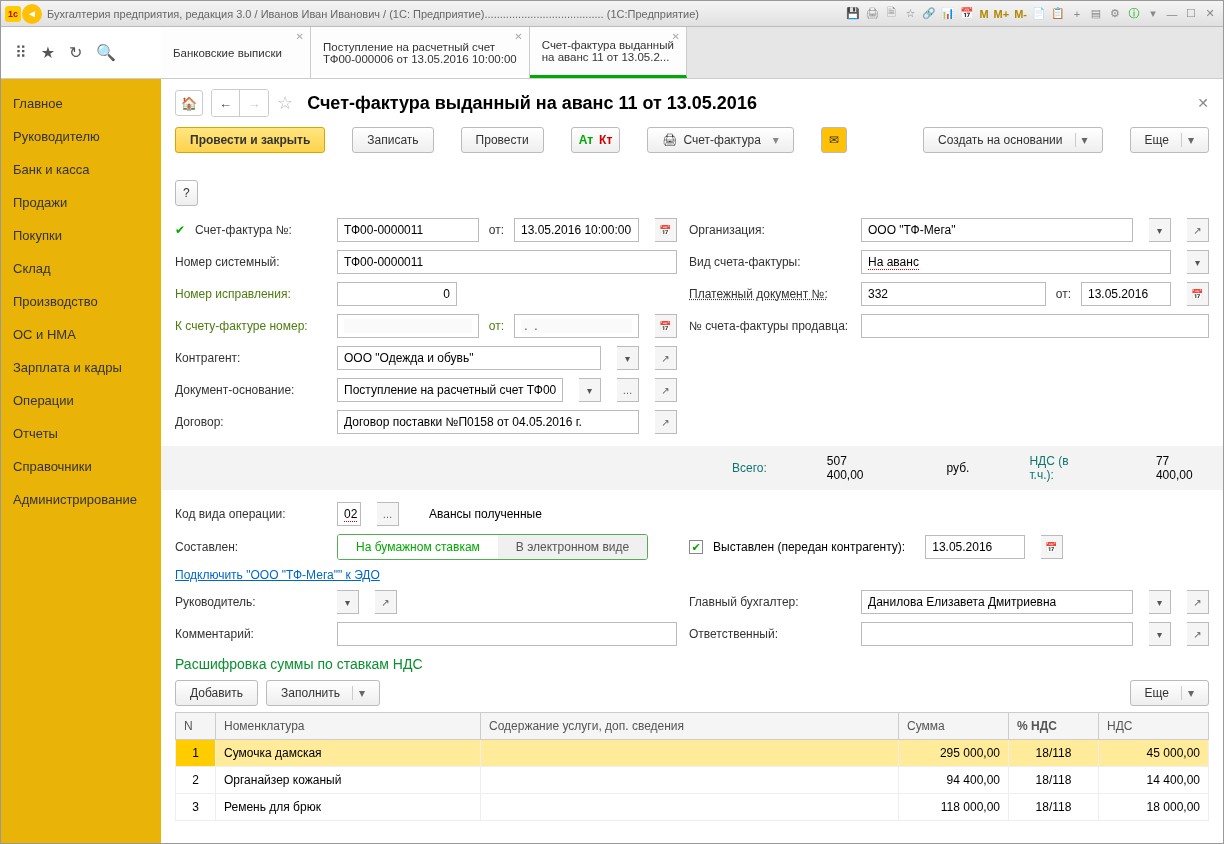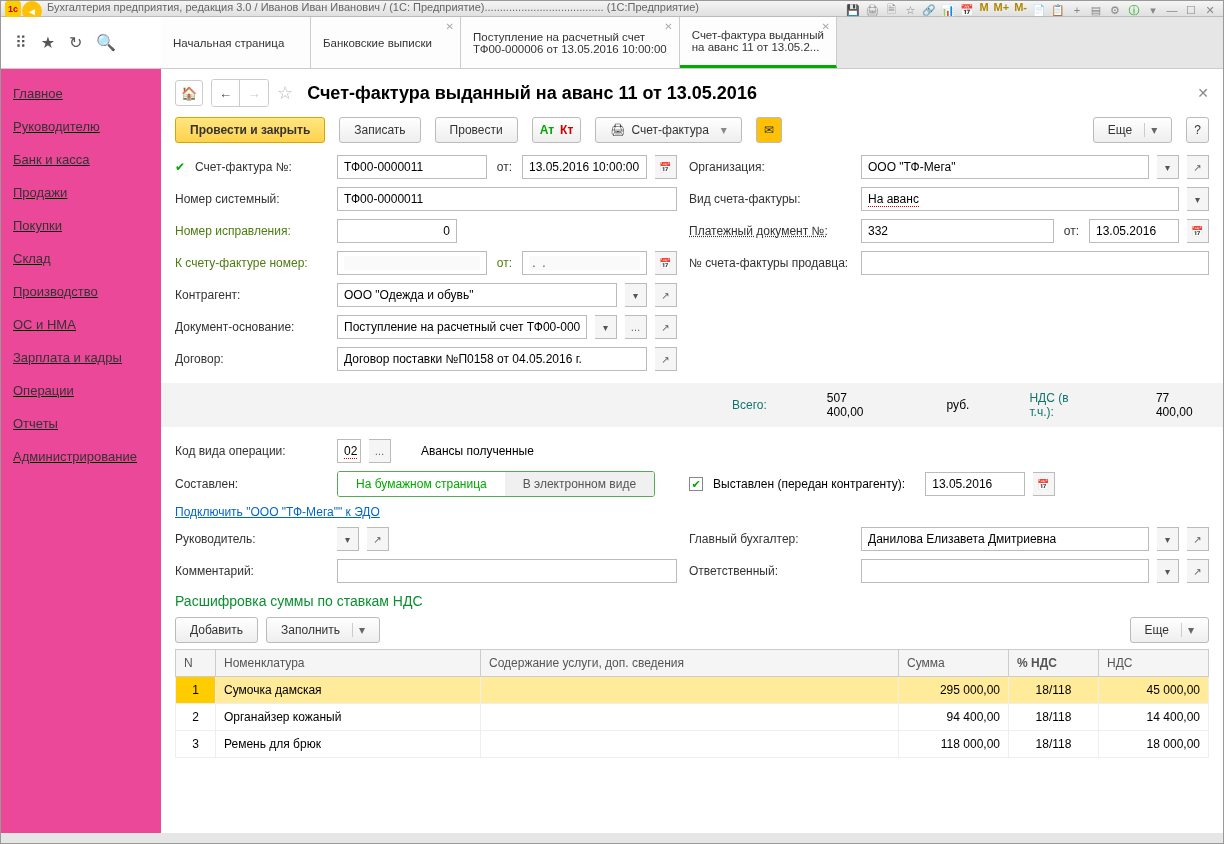"1c" .titlebar { align-items: flex-start -> center; height: 16px -> 26px }
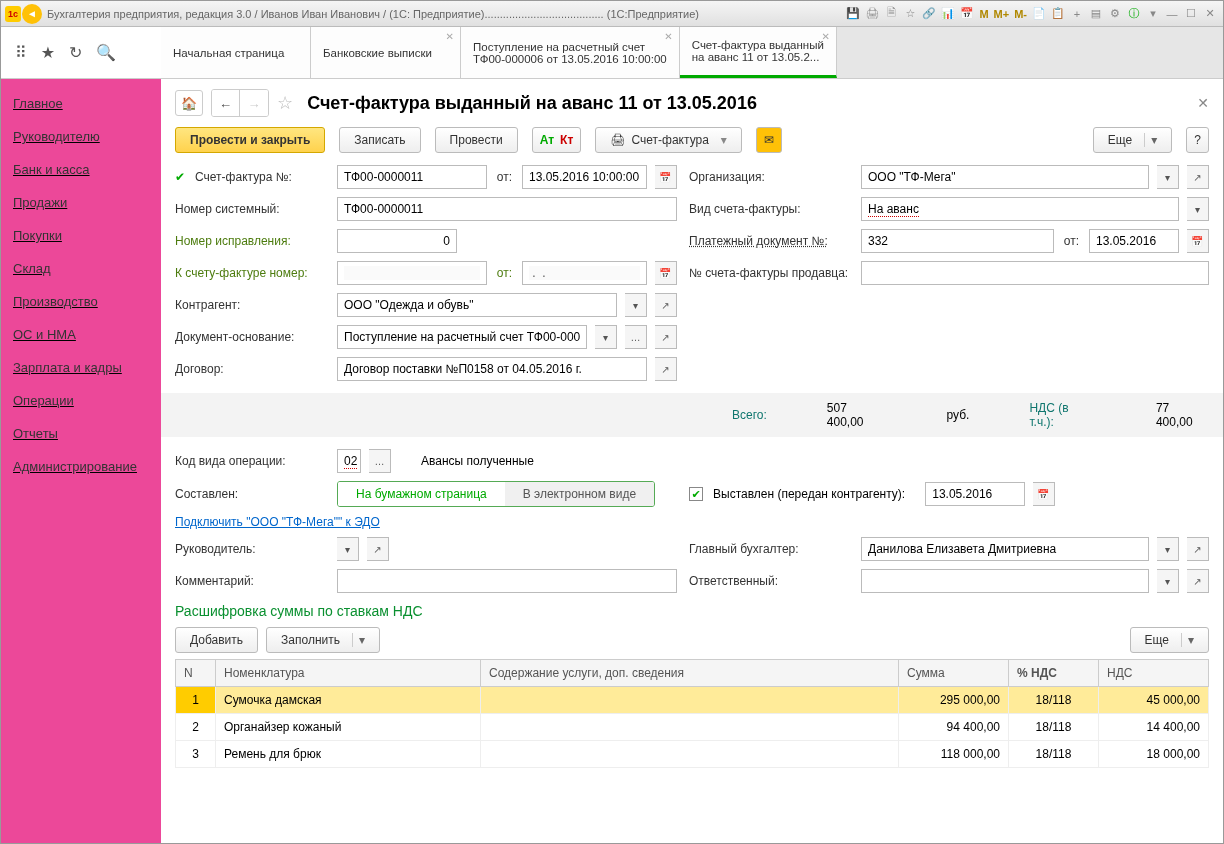"Начальная страница" div.tab { html: <div> <div>Начальная страница</div> </div> -> none }
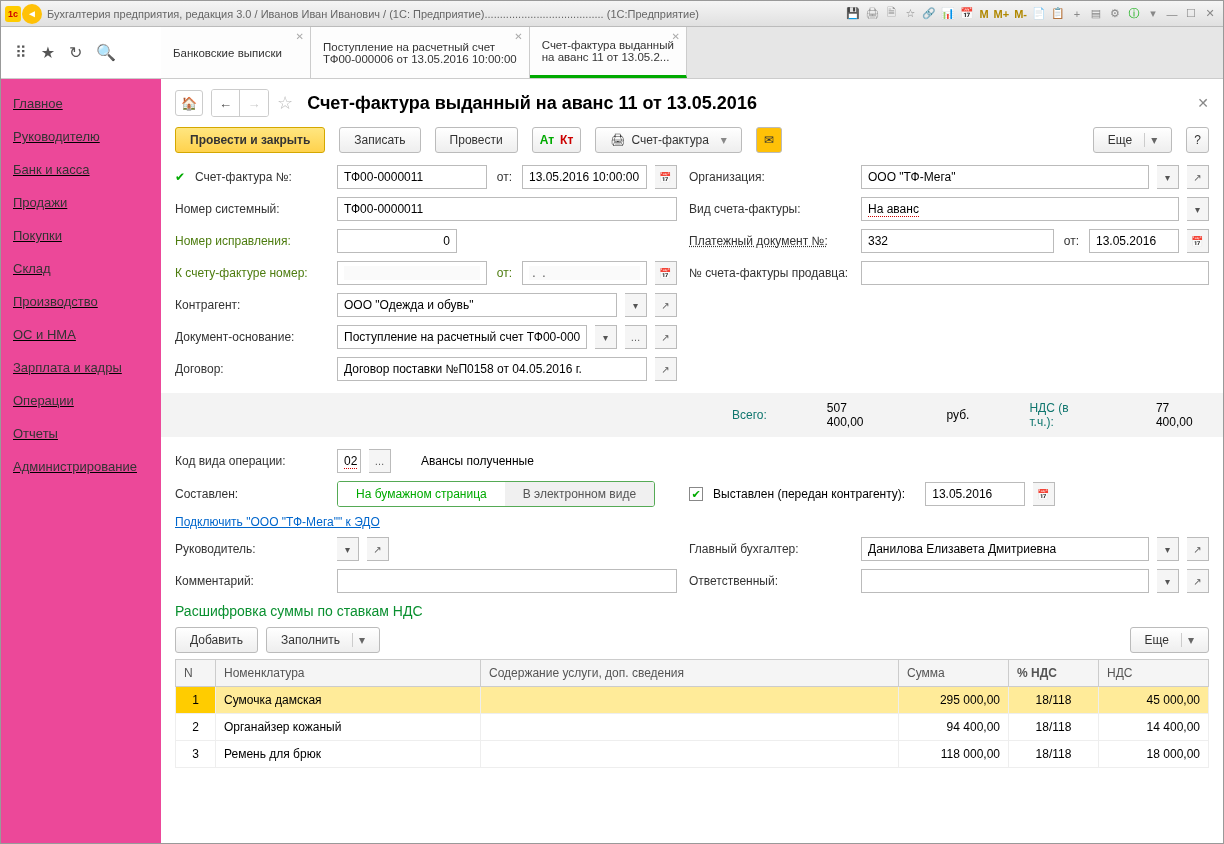"Главное" .sidebar { background: #ec4899 -> #eab308; text-decoration: underline -> none }
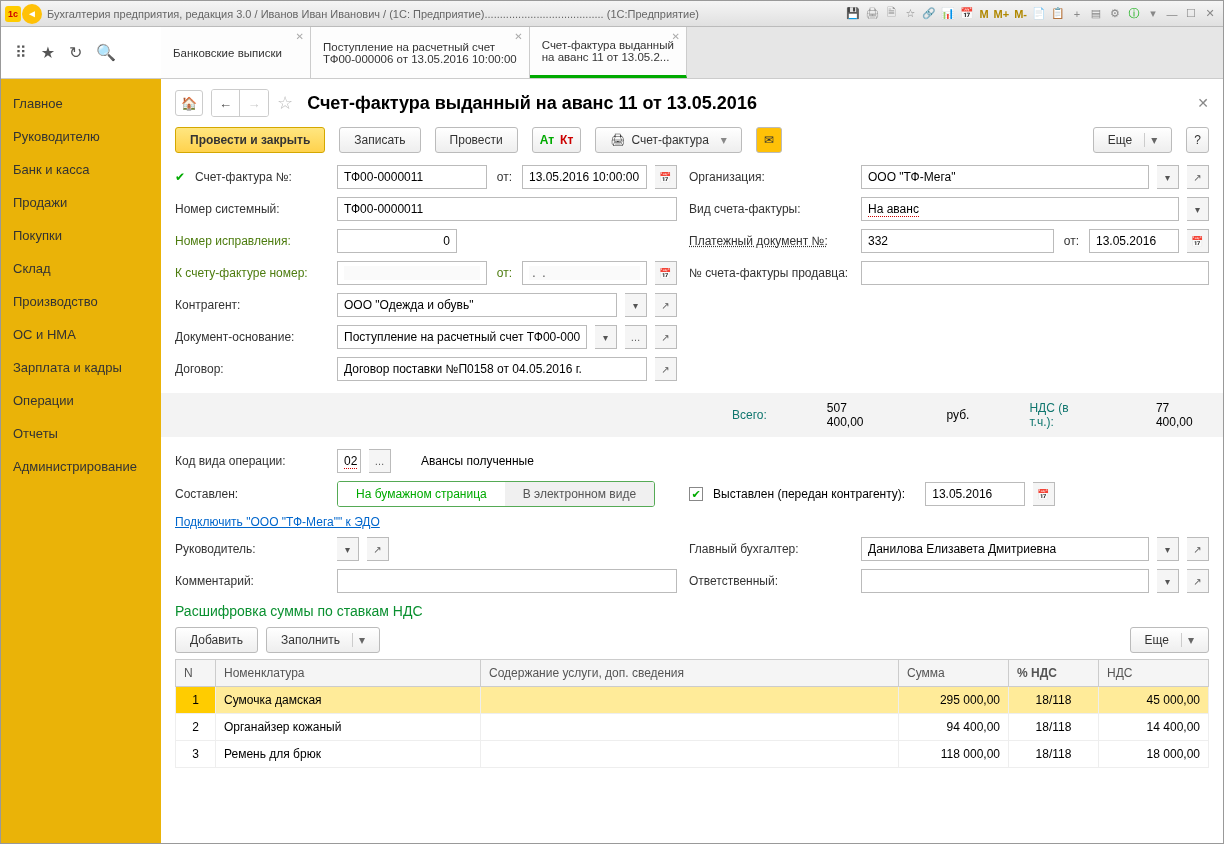"Провести и закрыть" .action-bar { gap: 14px -> 27px }
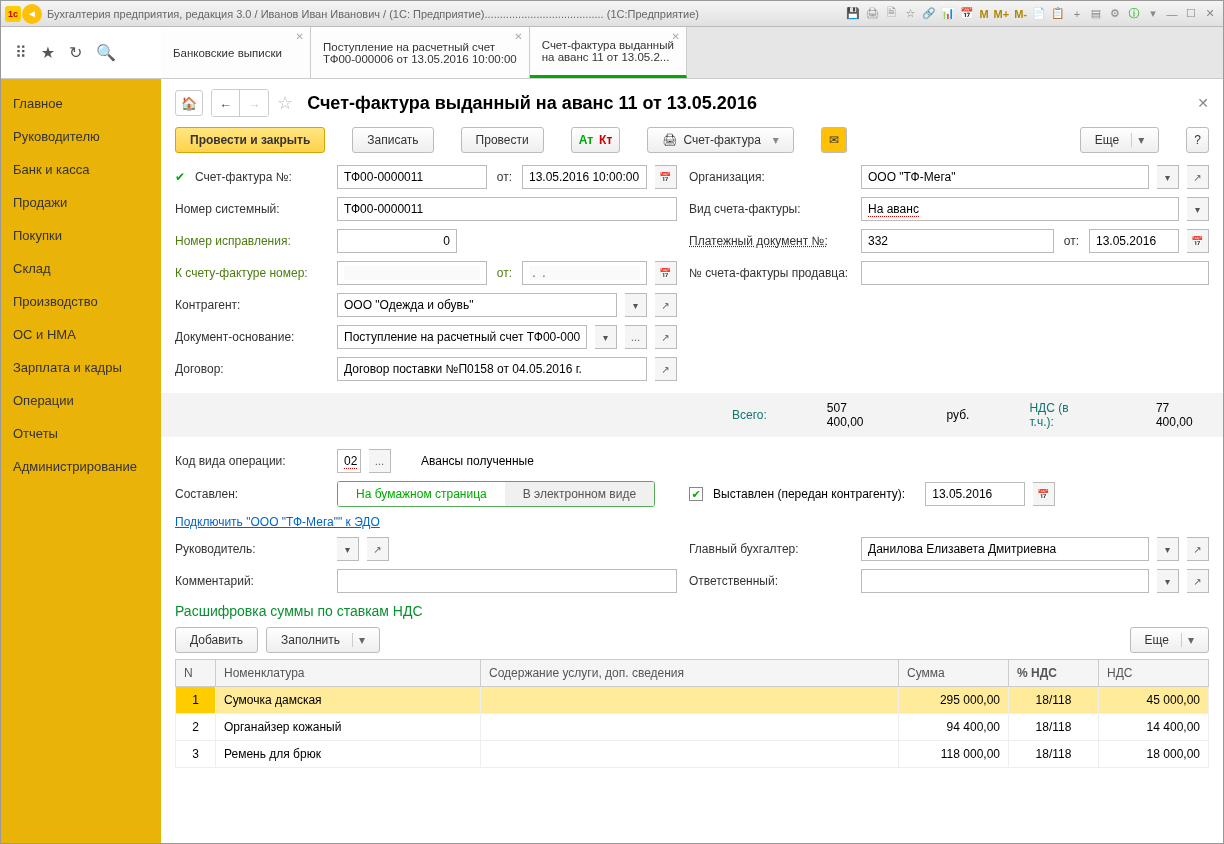"Создать на основании" span.btn { html: none -> <span>Создать на основании</span> }
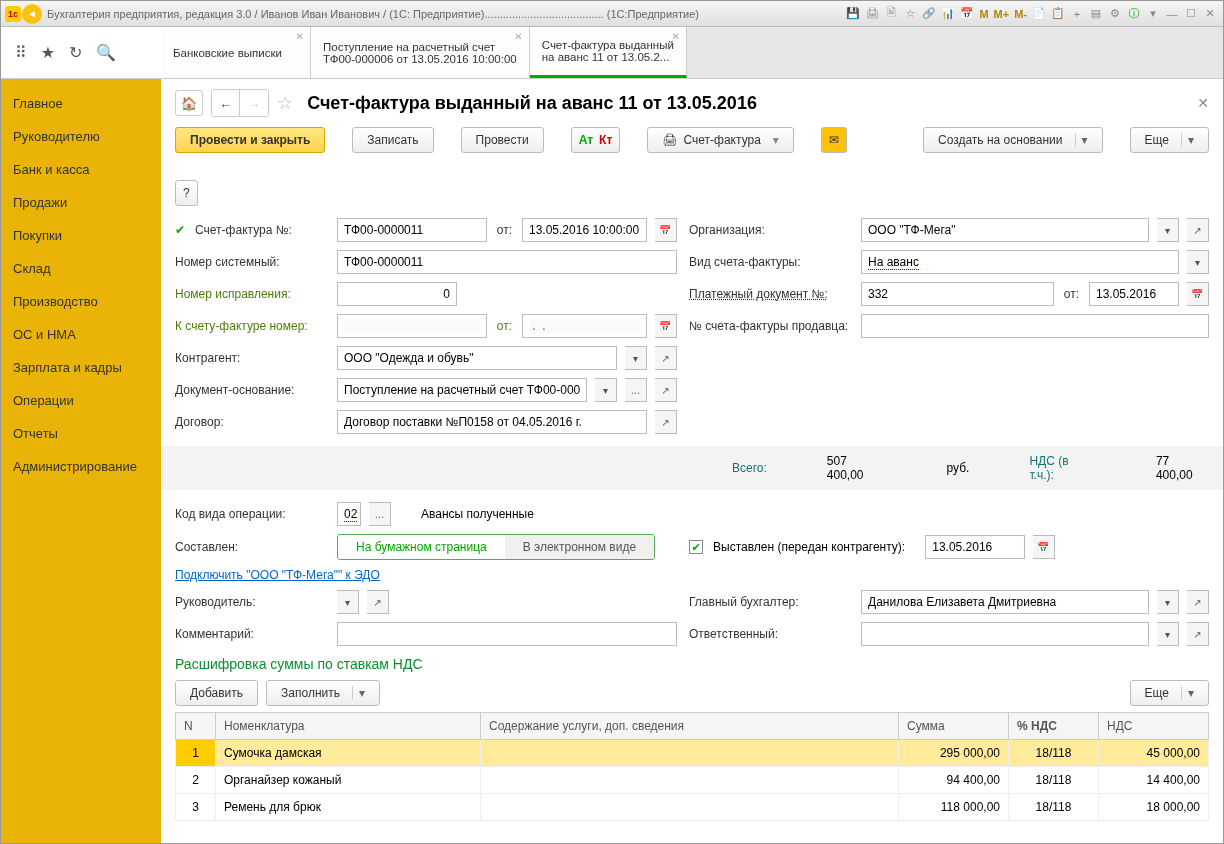"13.05.2016 10:00:00" .input-group { gap: 8px -> 16px }
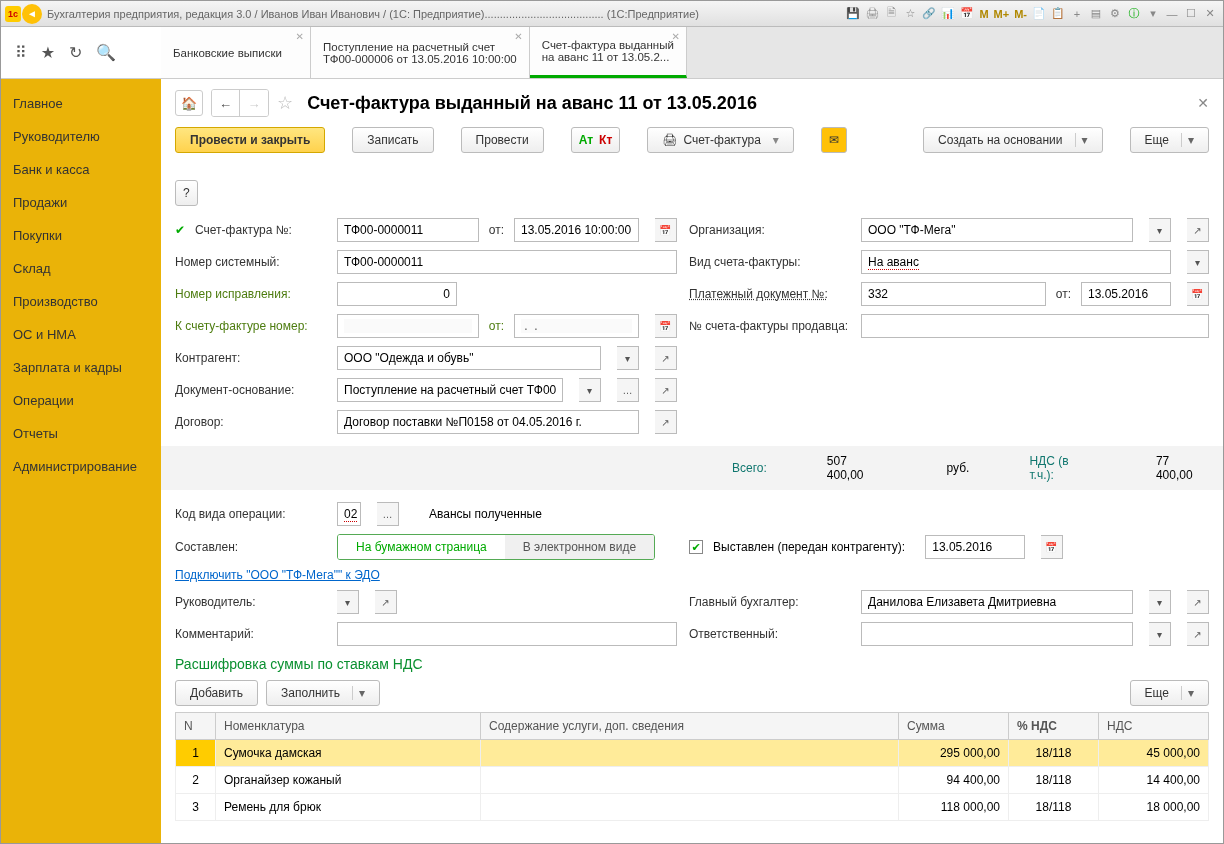"Справочники" div.sidebar-item { html: none -> <div>Справочники</div> }
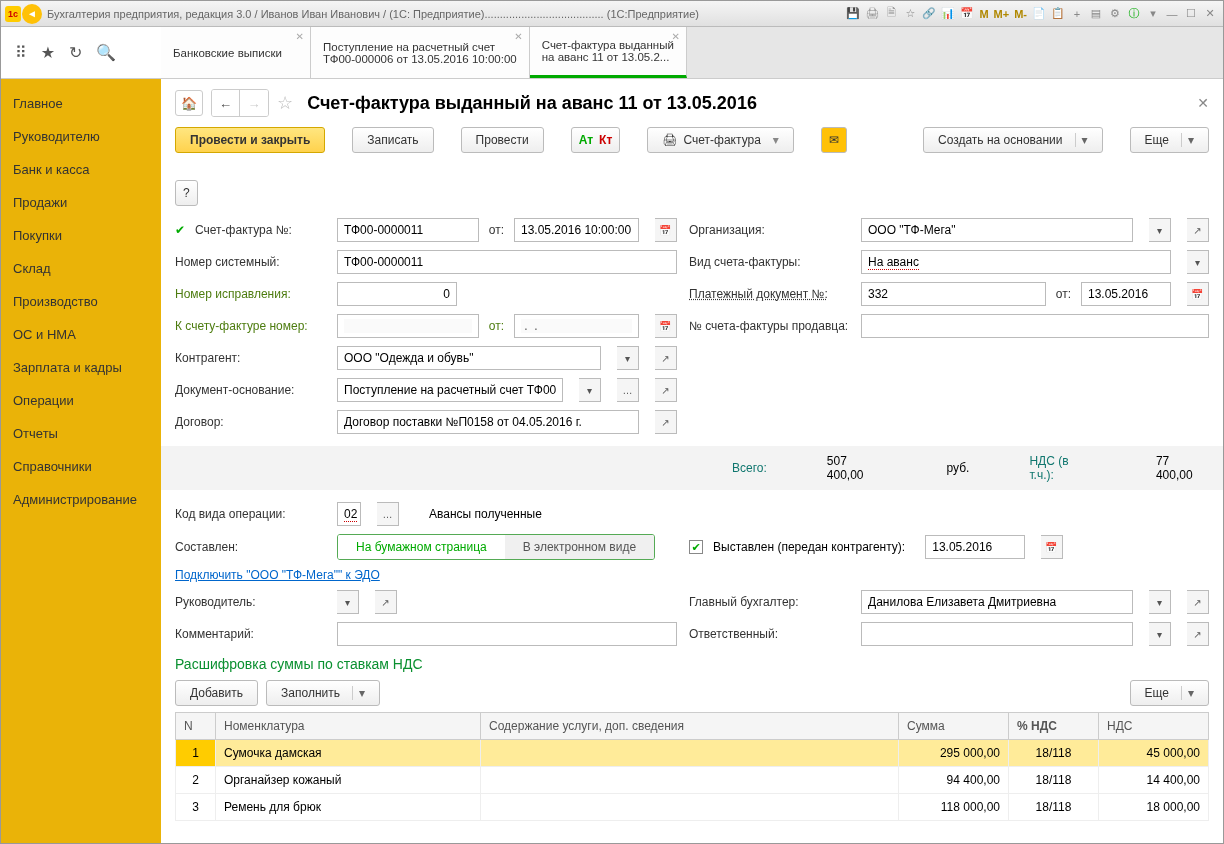"На бумажном страница" span.toggle-btn { text: страница -> ставкам }
